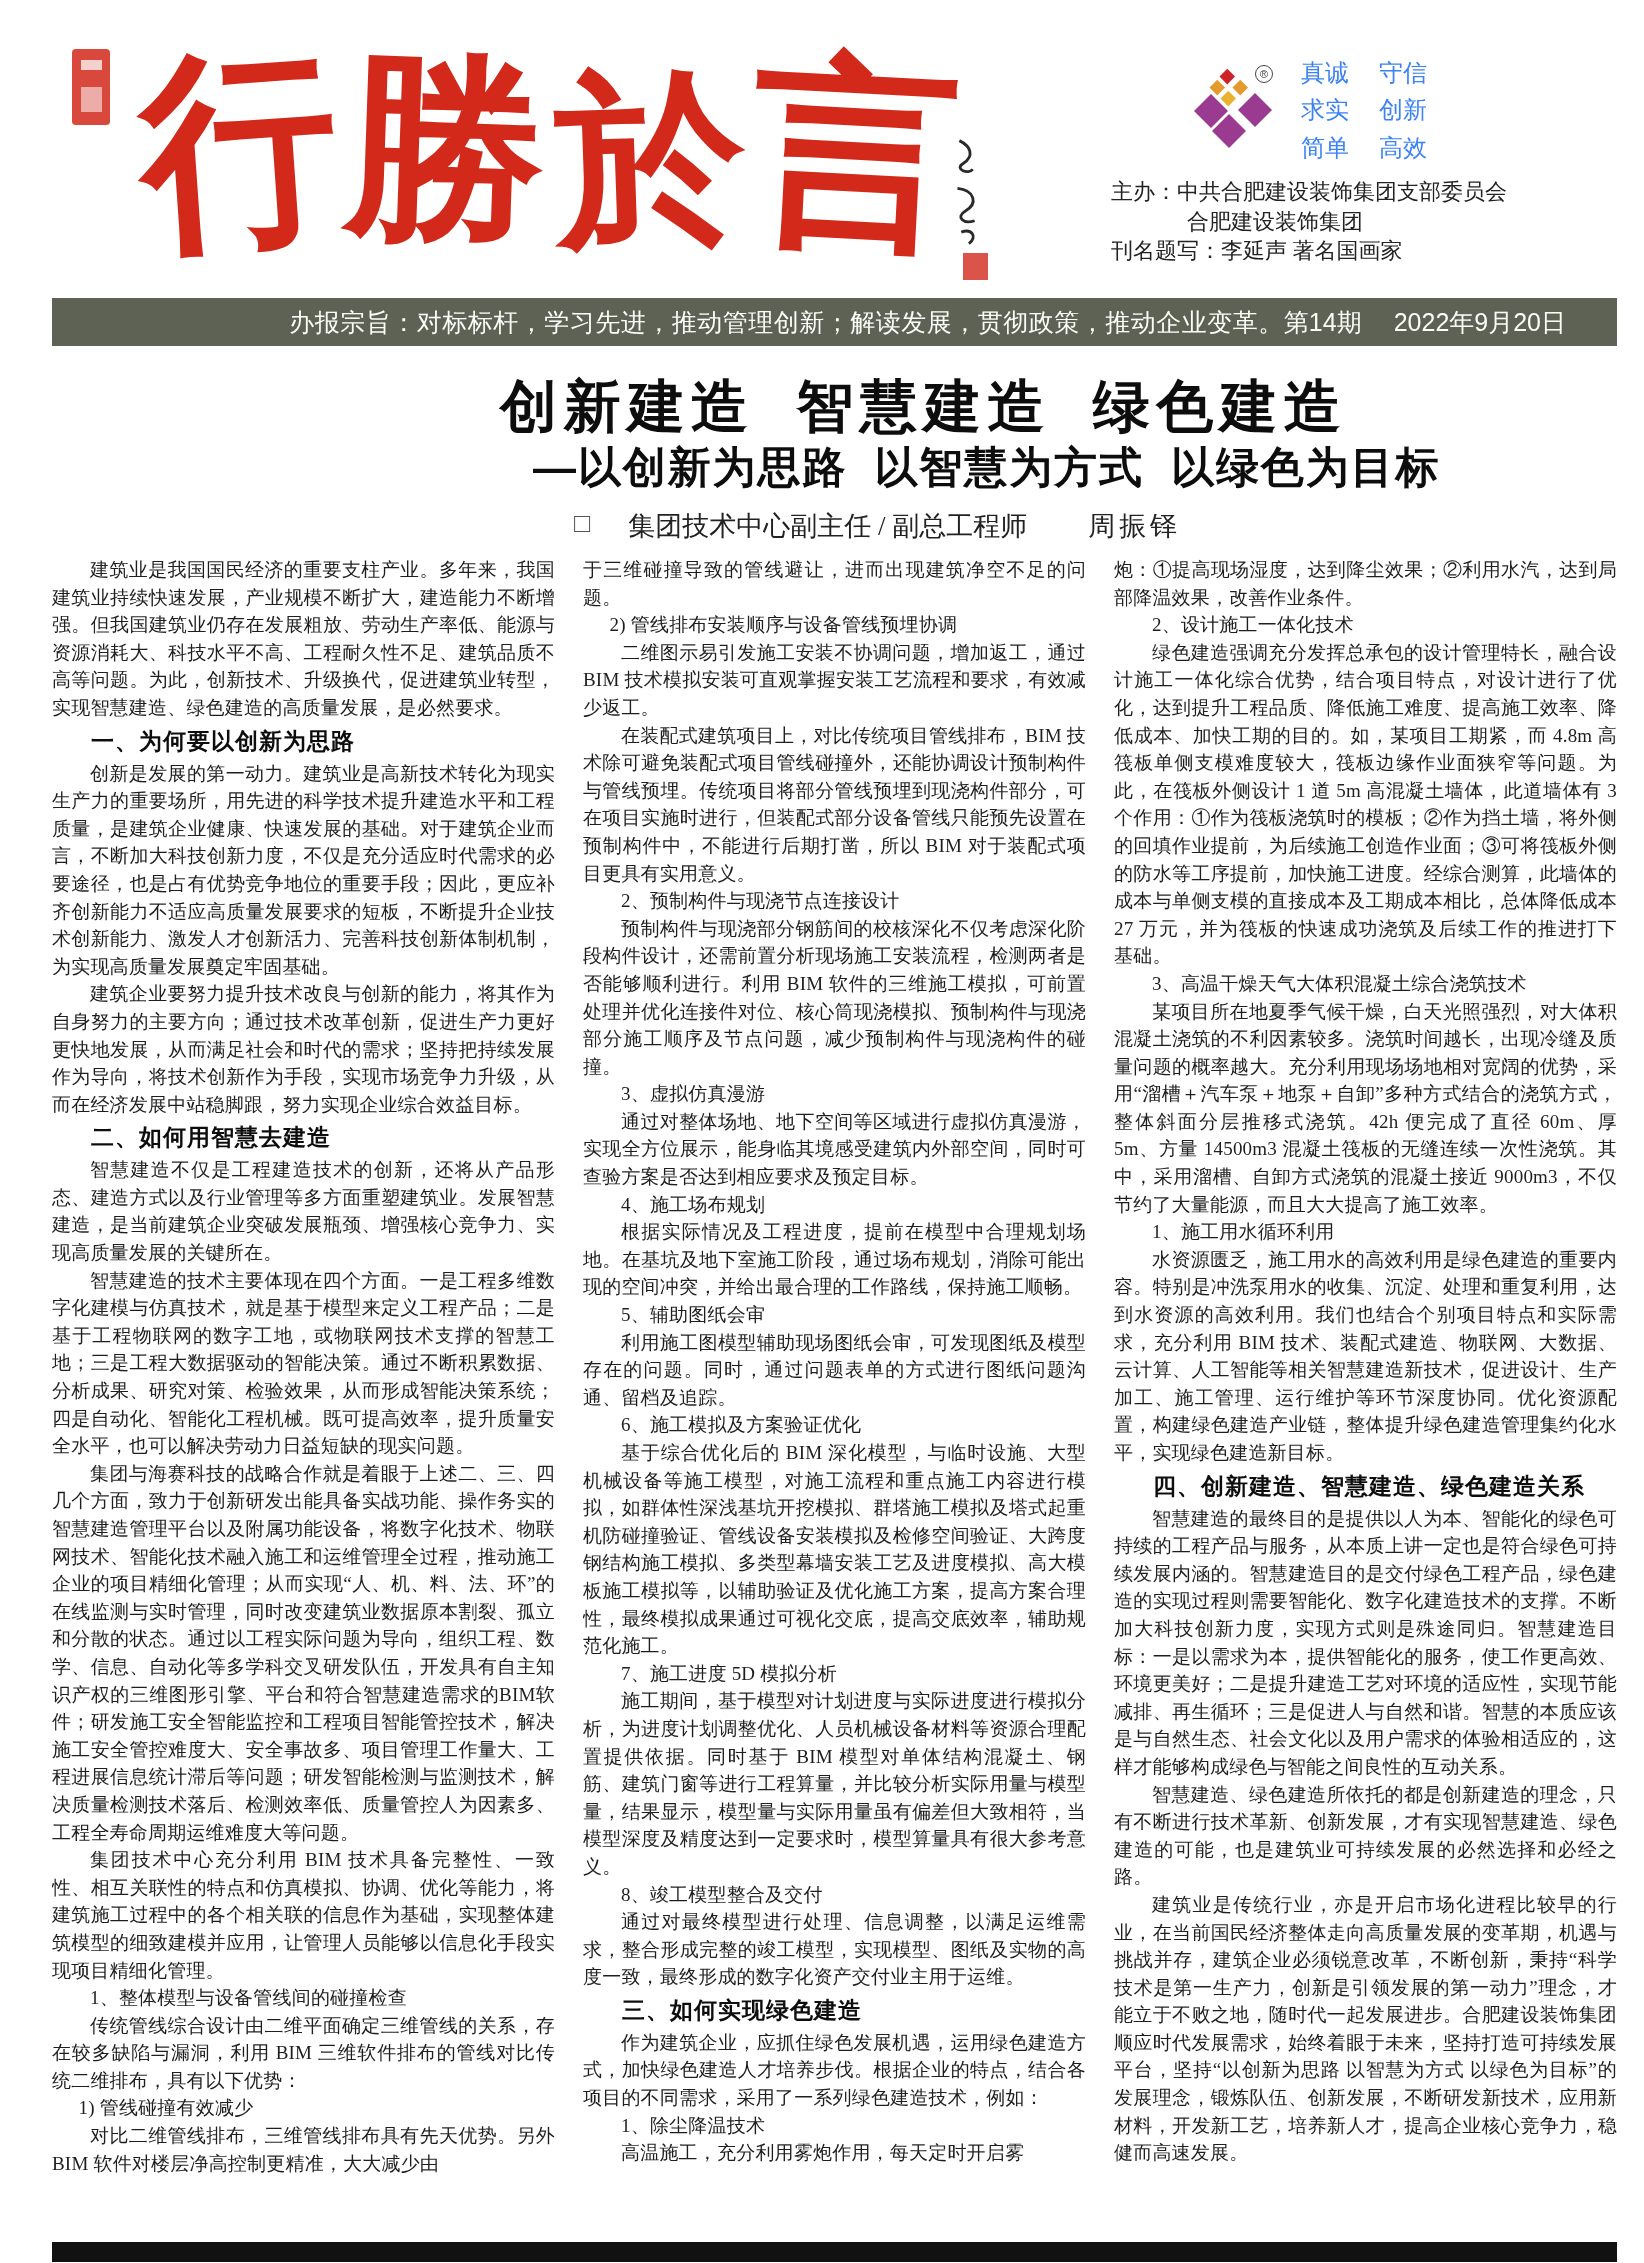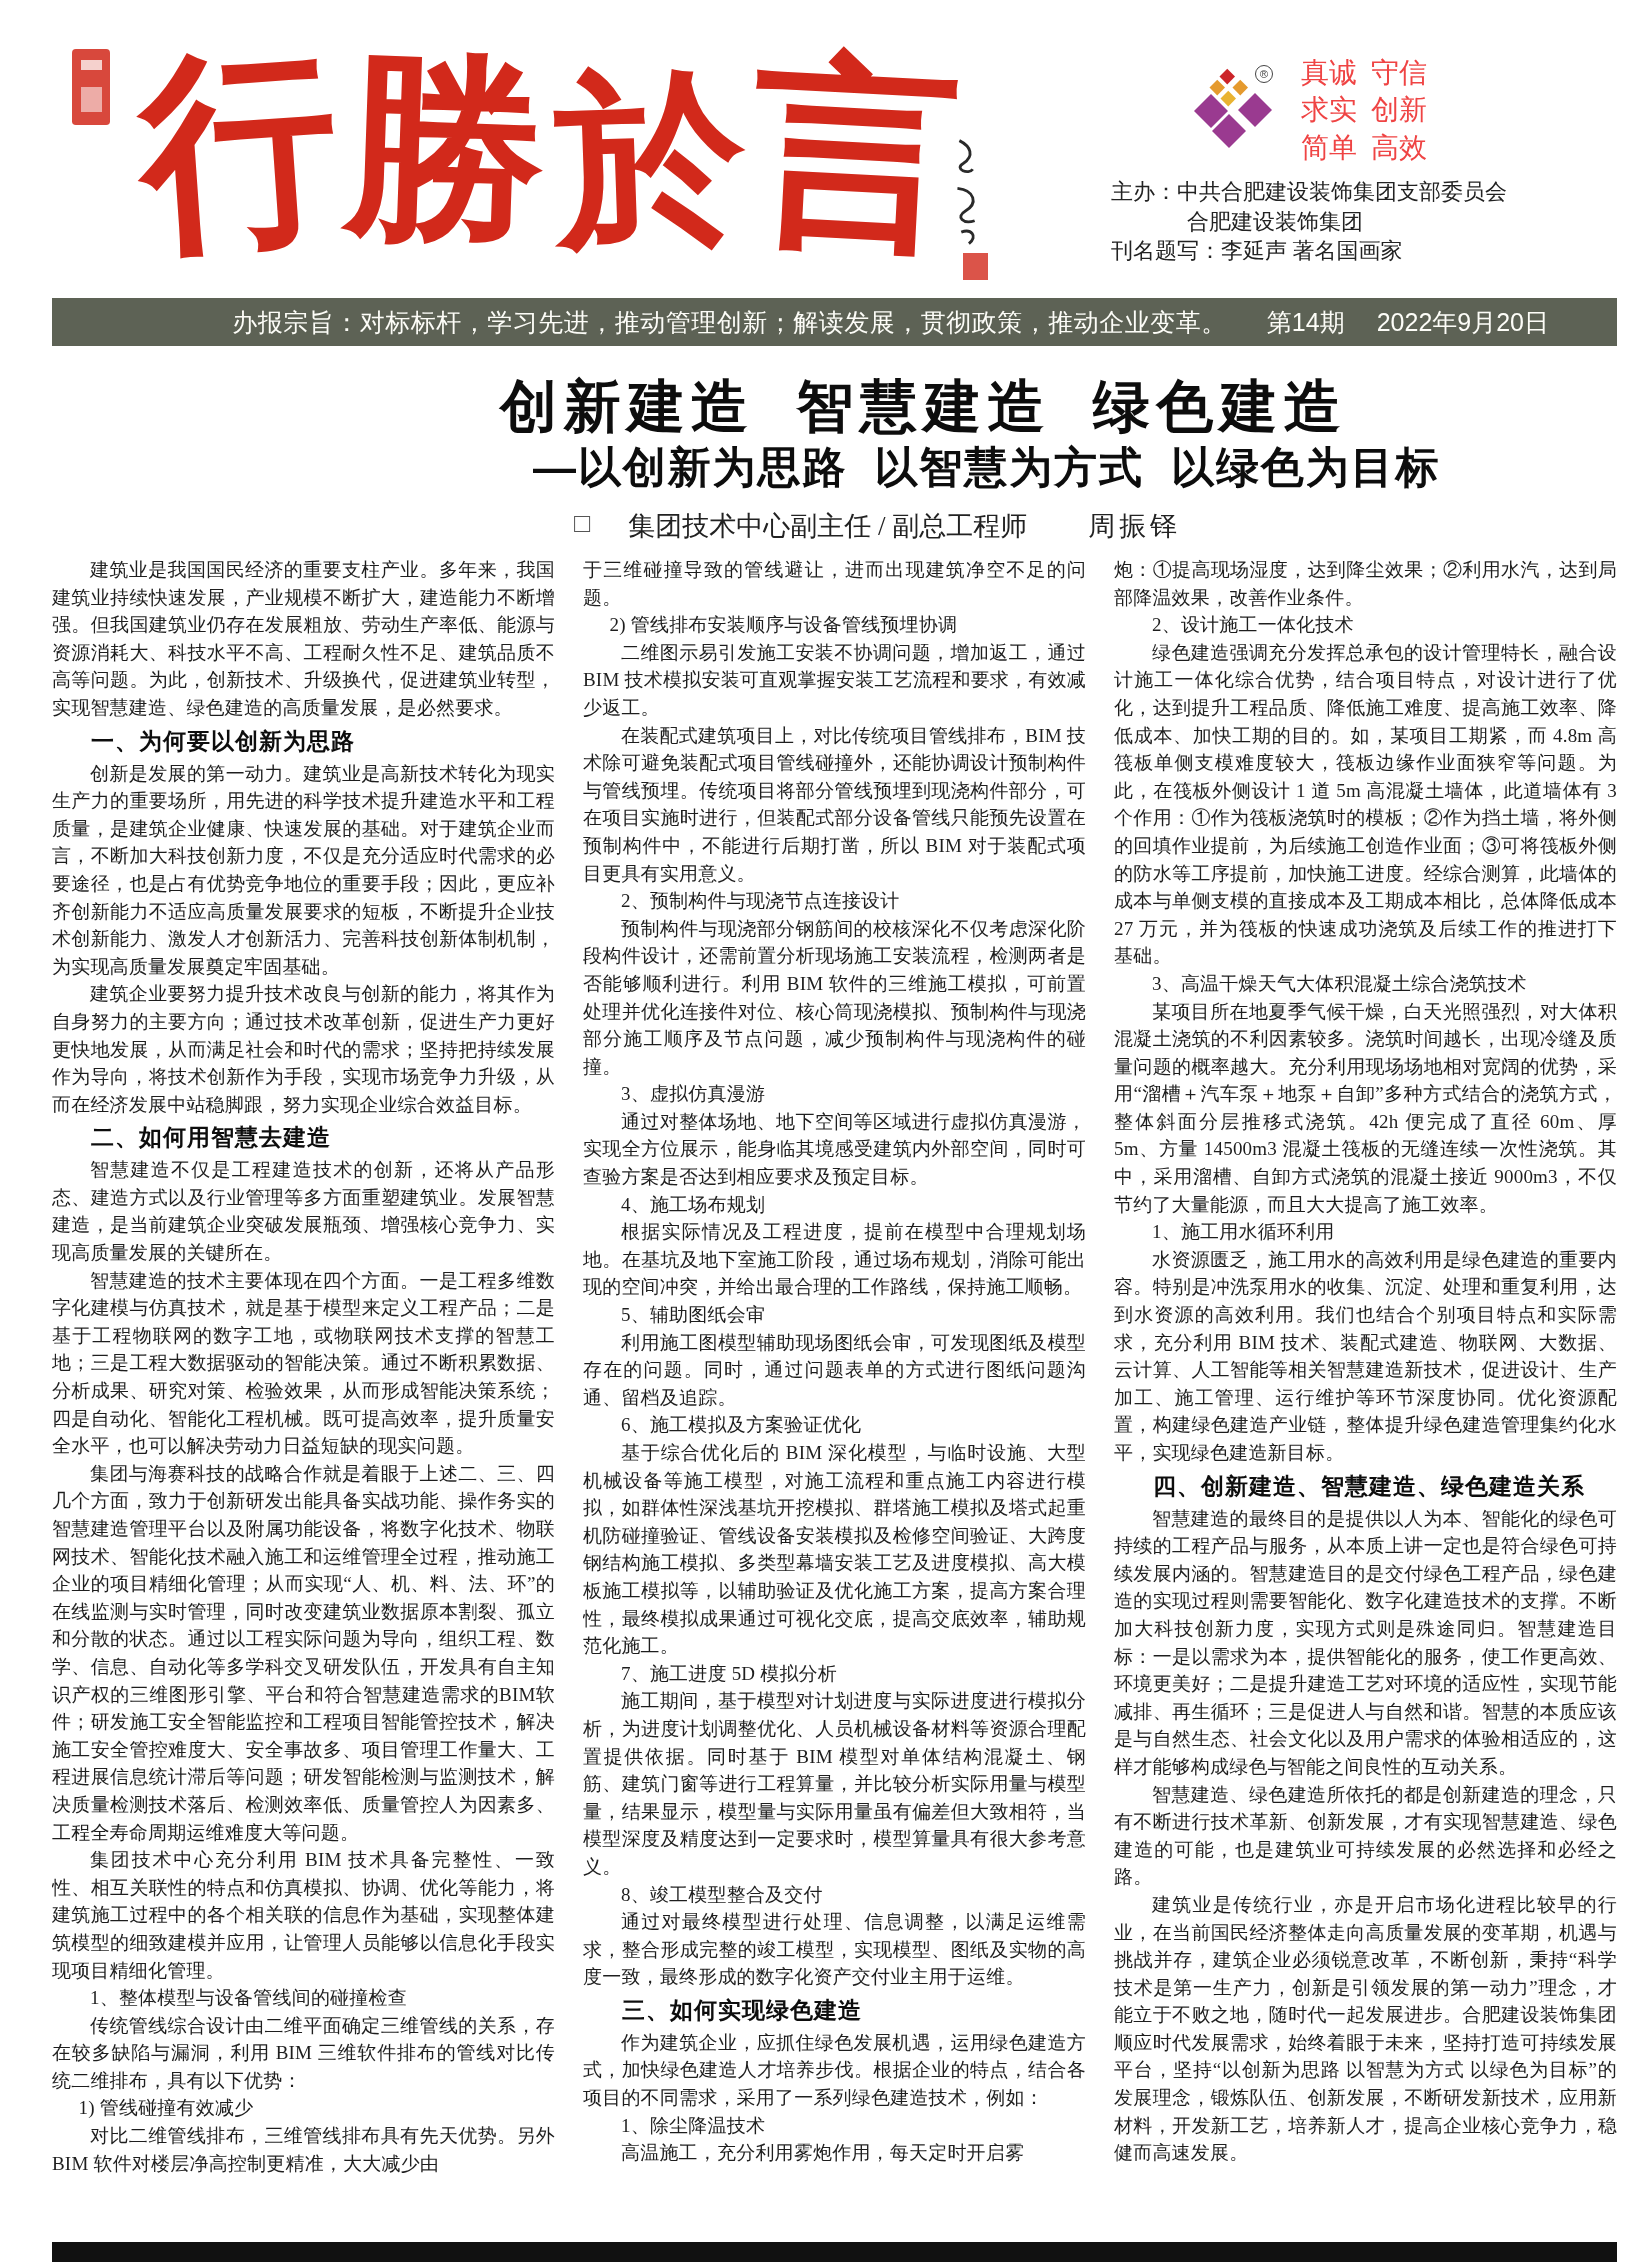"真诚" .slogans { color: #ef4444 -> #3b82f6; font-size: 28px -> 24px }
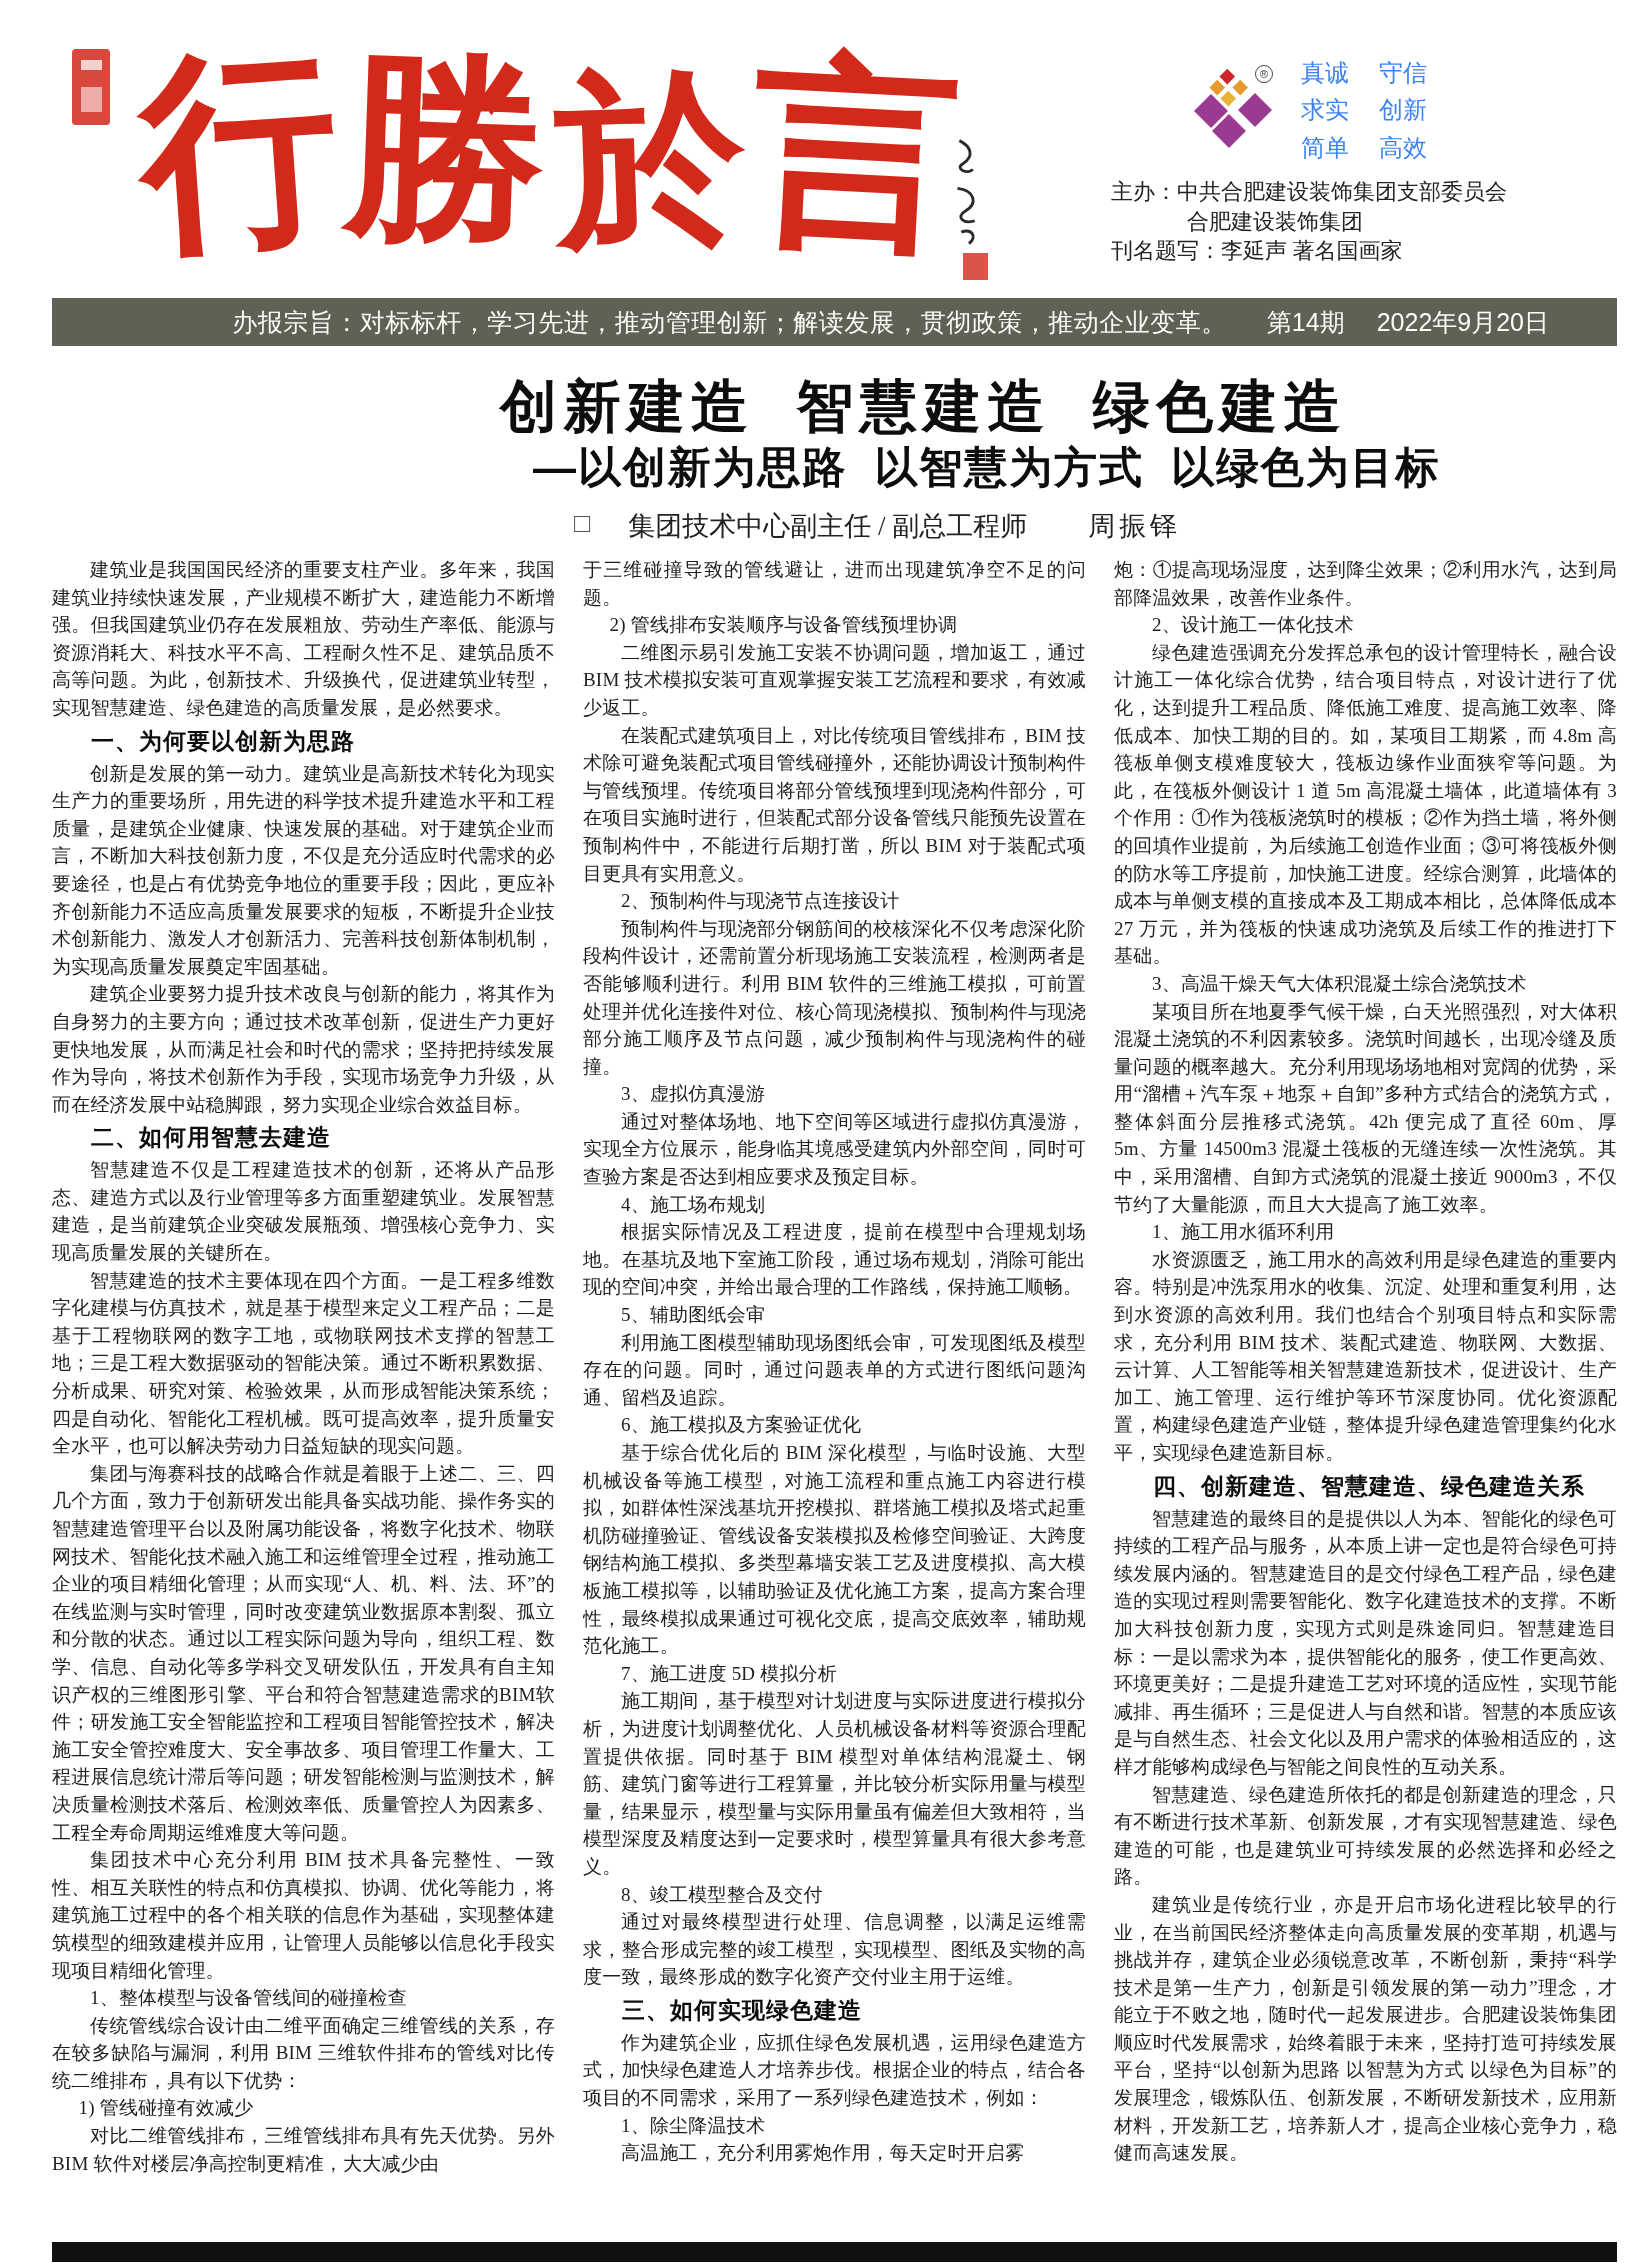"第14期" .banner .issue-date { margin-left: 40px -> none; padding-right: 68px -> 51px }
